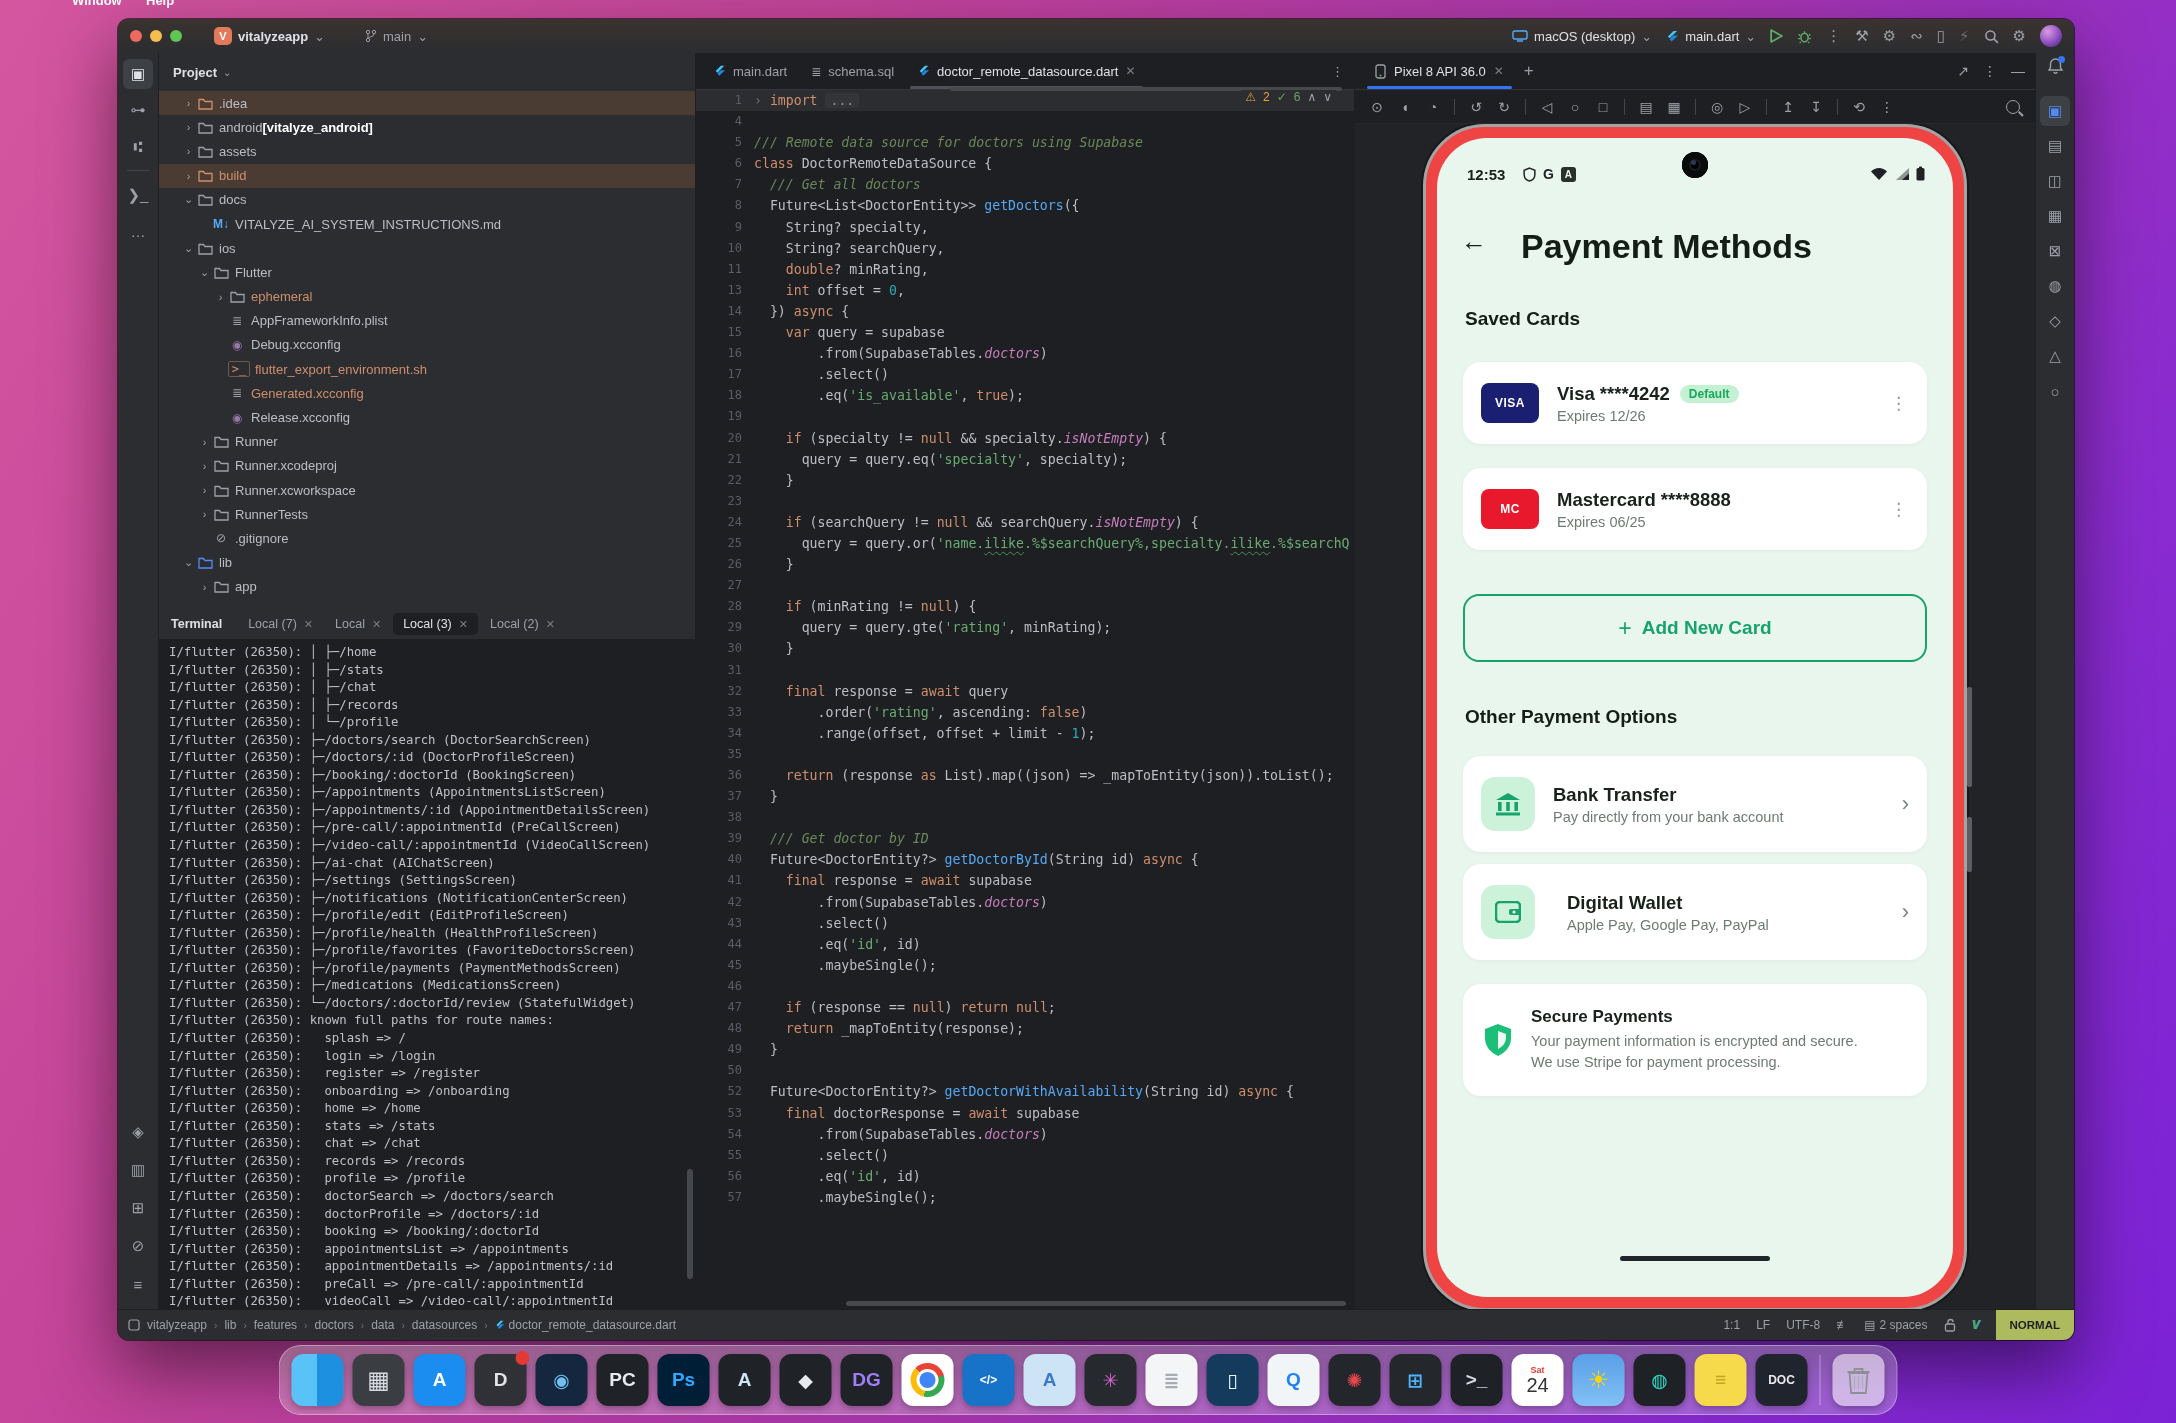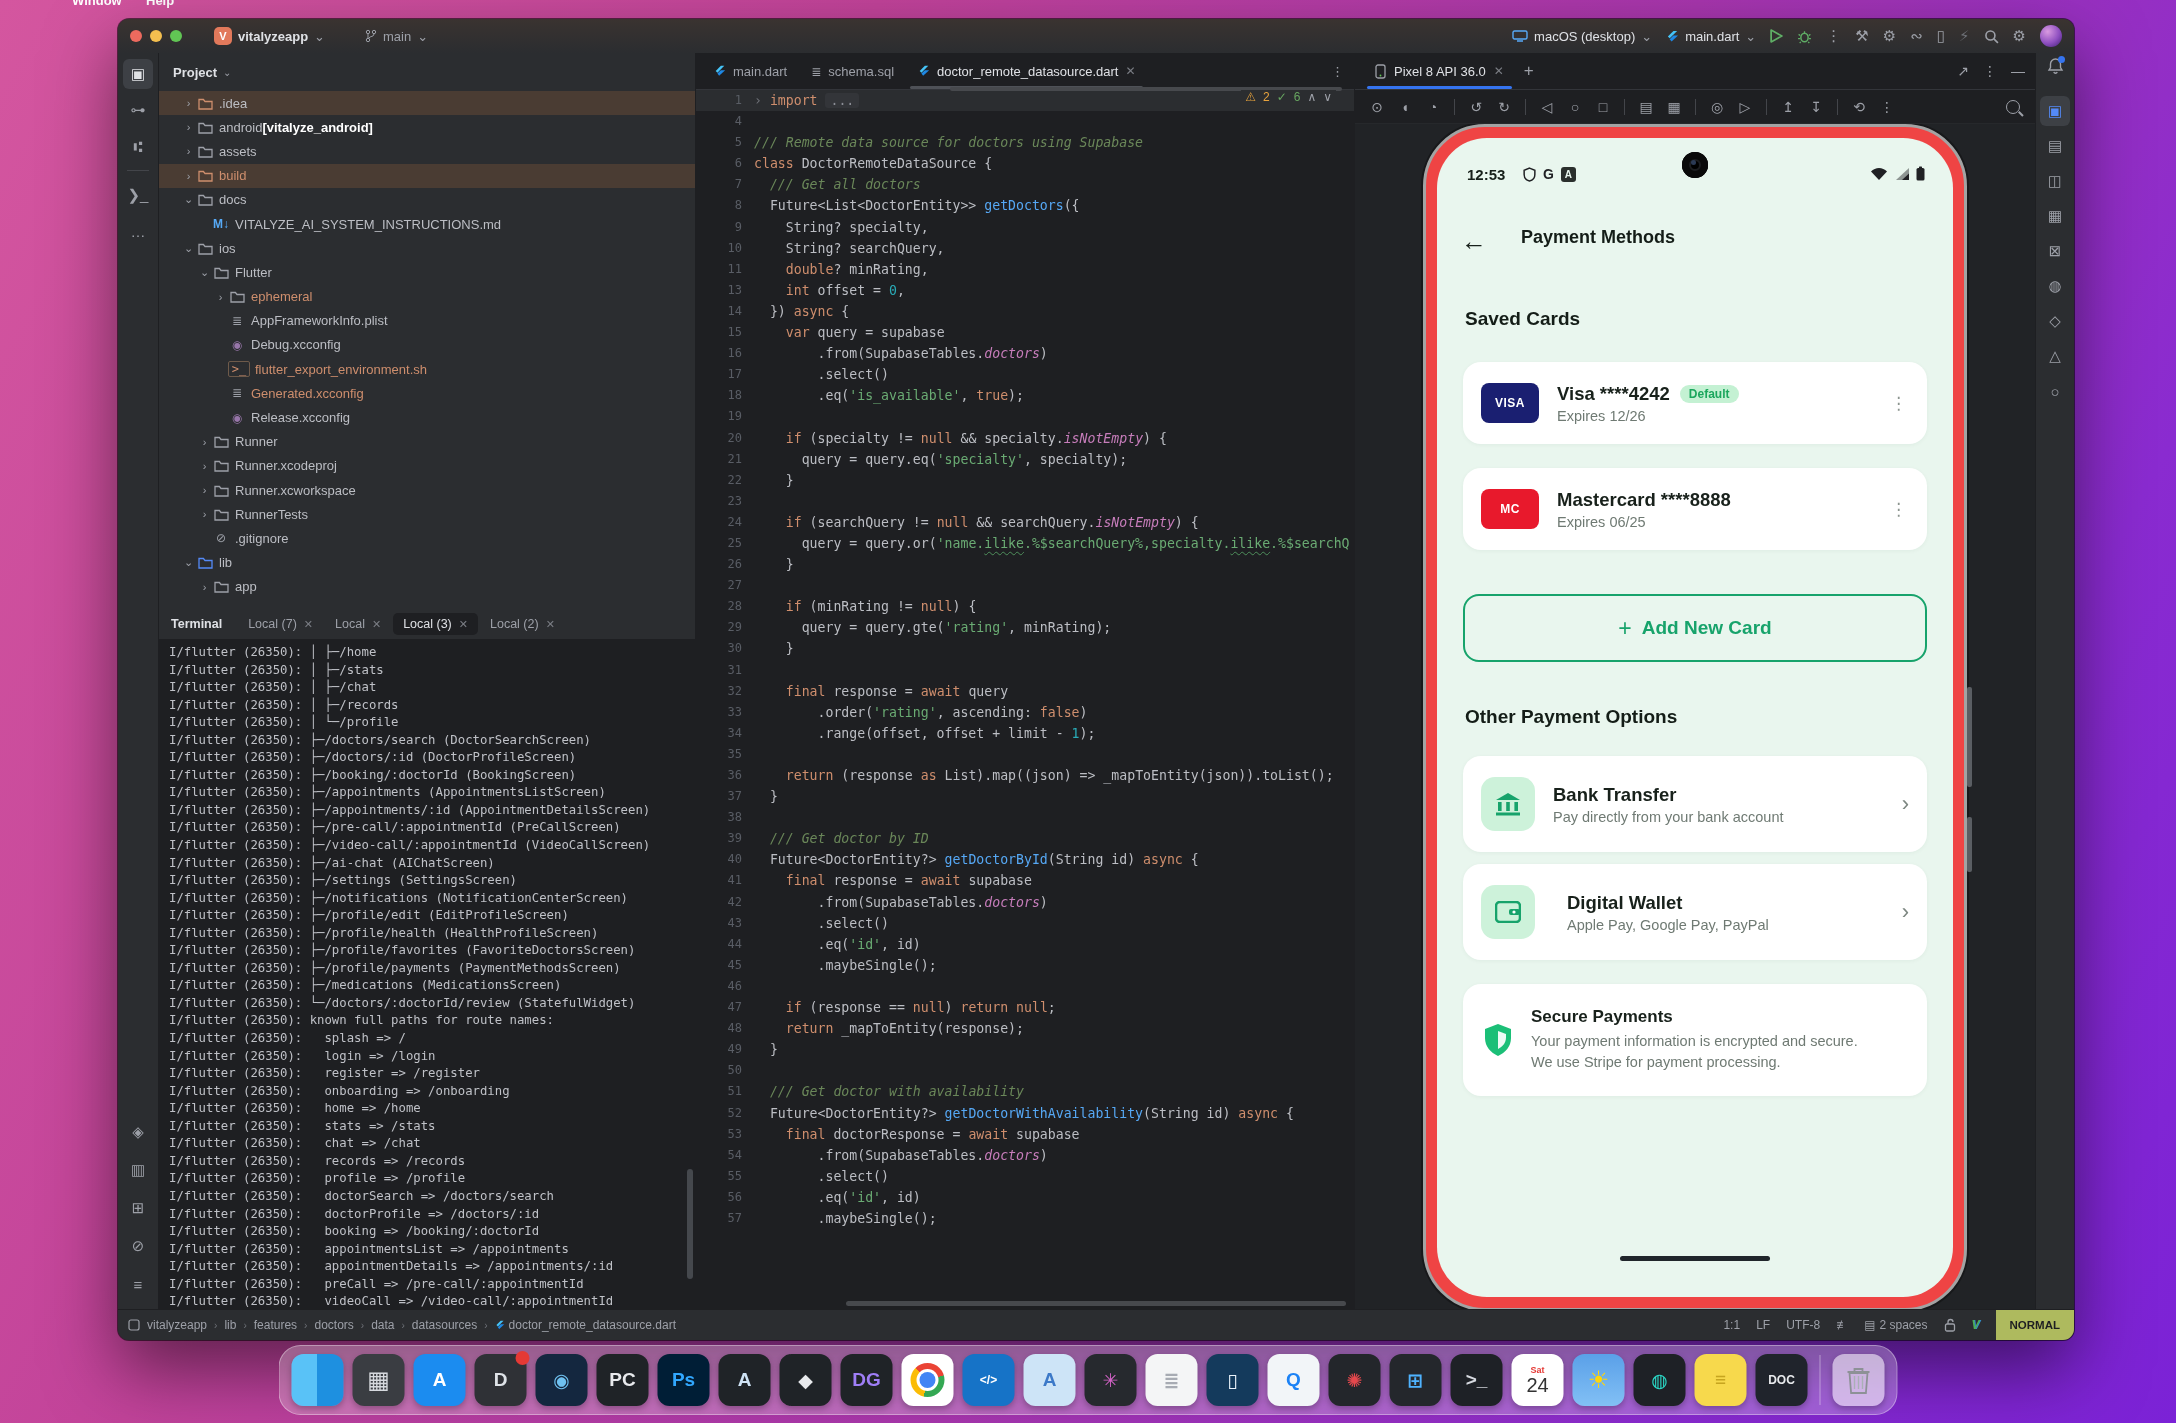"Payment Methods" .ph-title { font-size: 18px -> 34px }
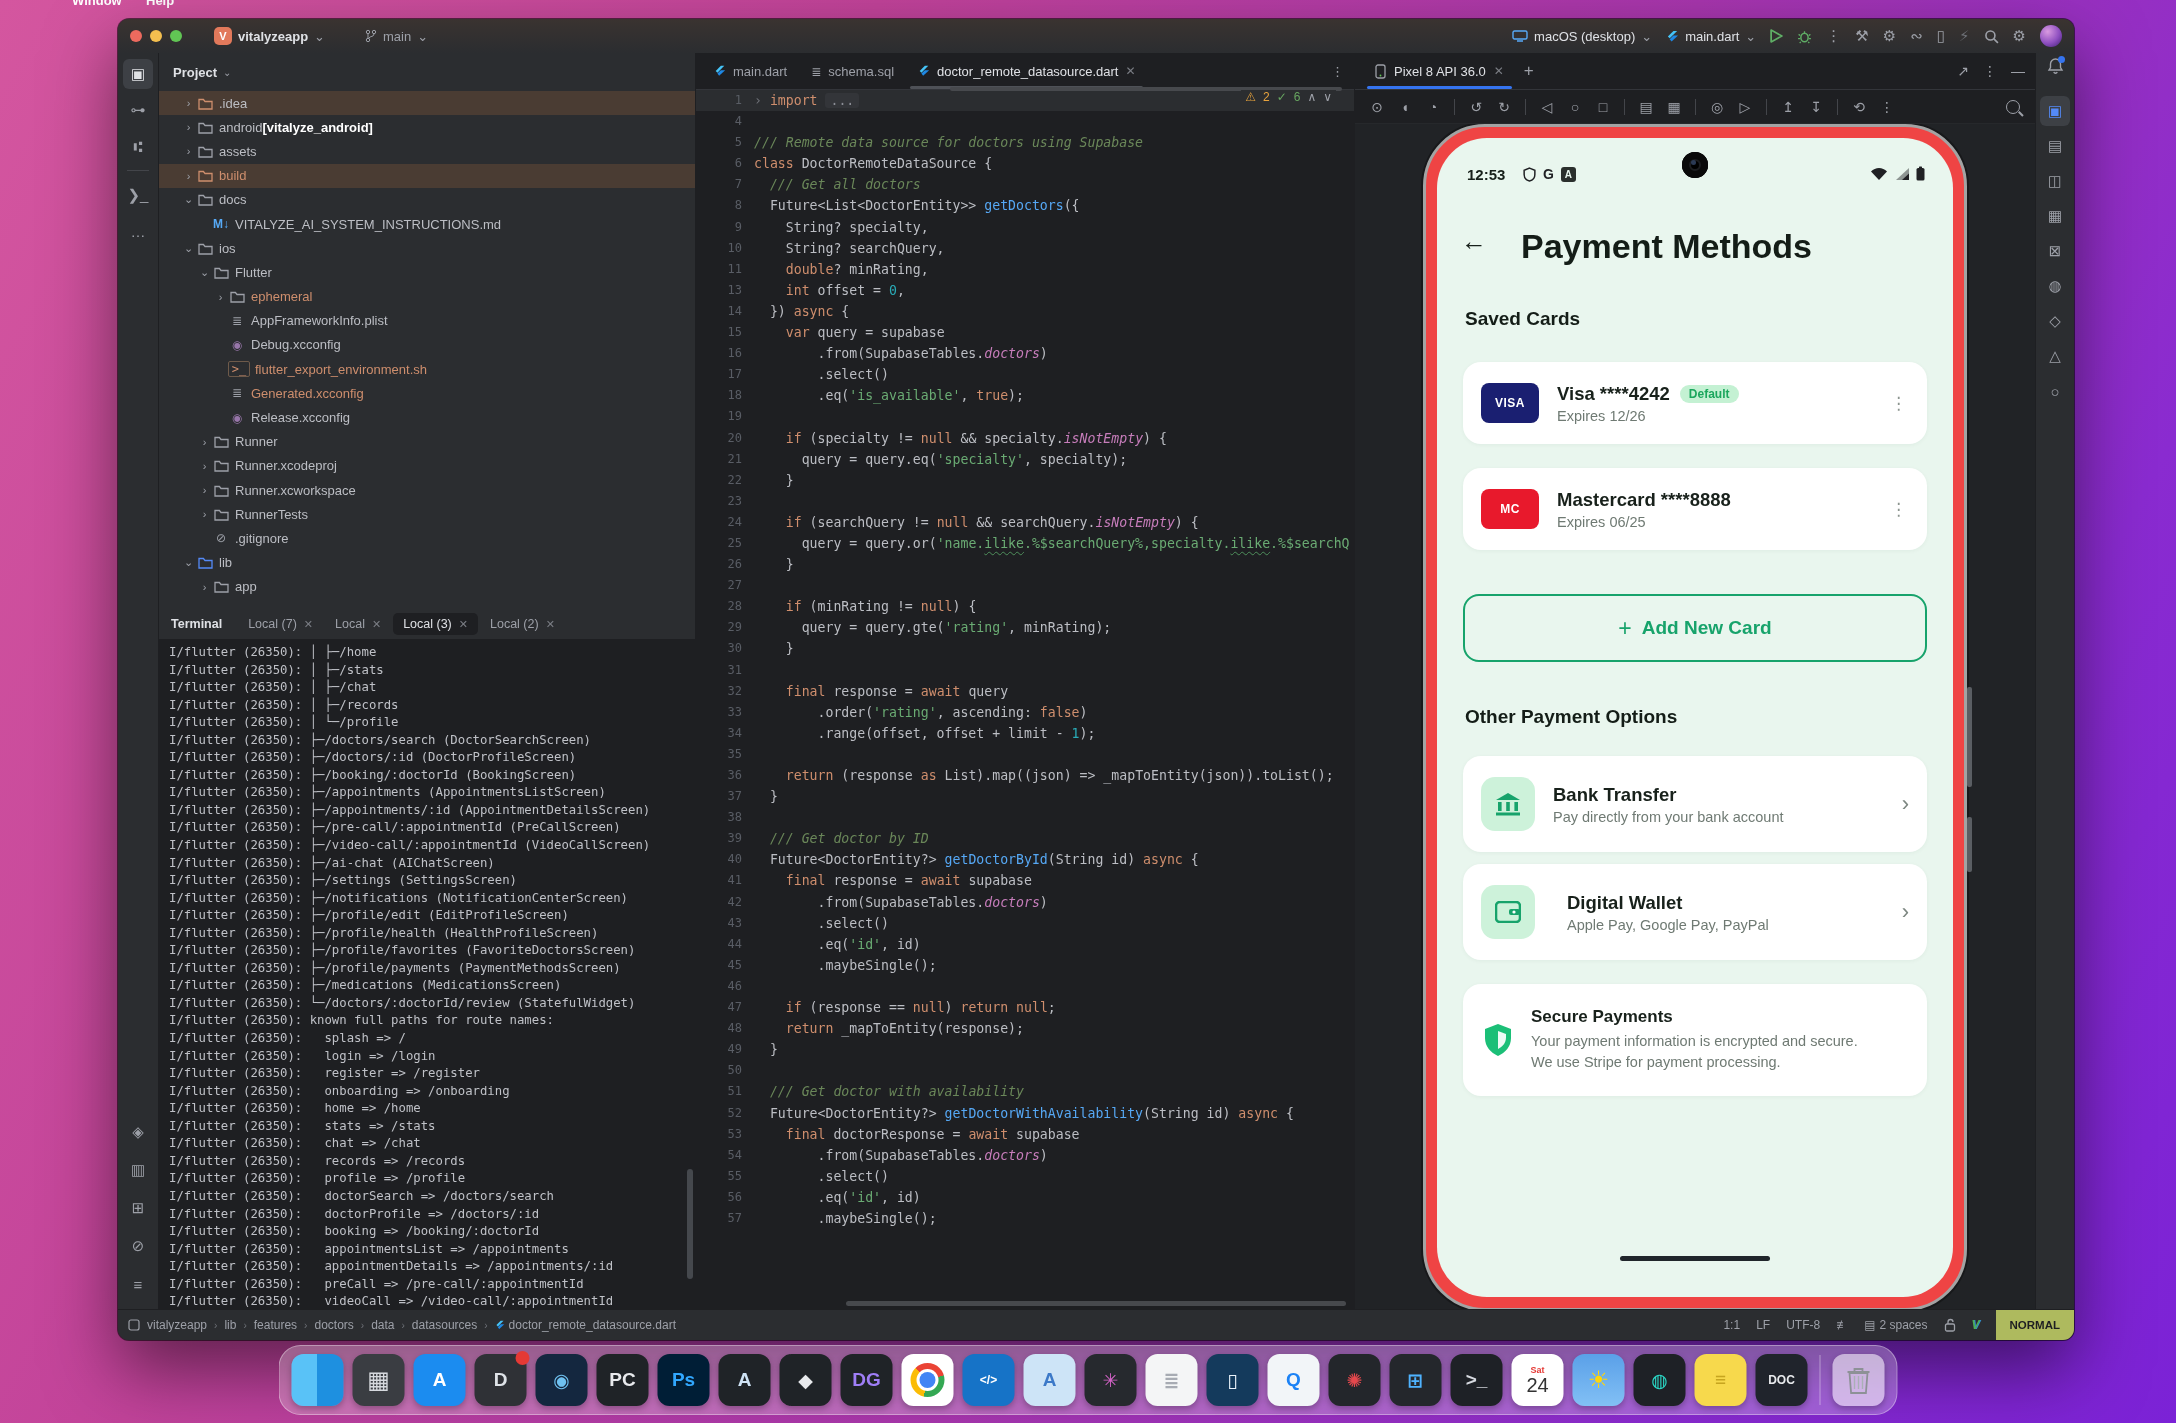"51" div.cline { html: <div><span>51</span><span><span> </span><span>/// Get doctor with availability</span></span></div> -> none }
